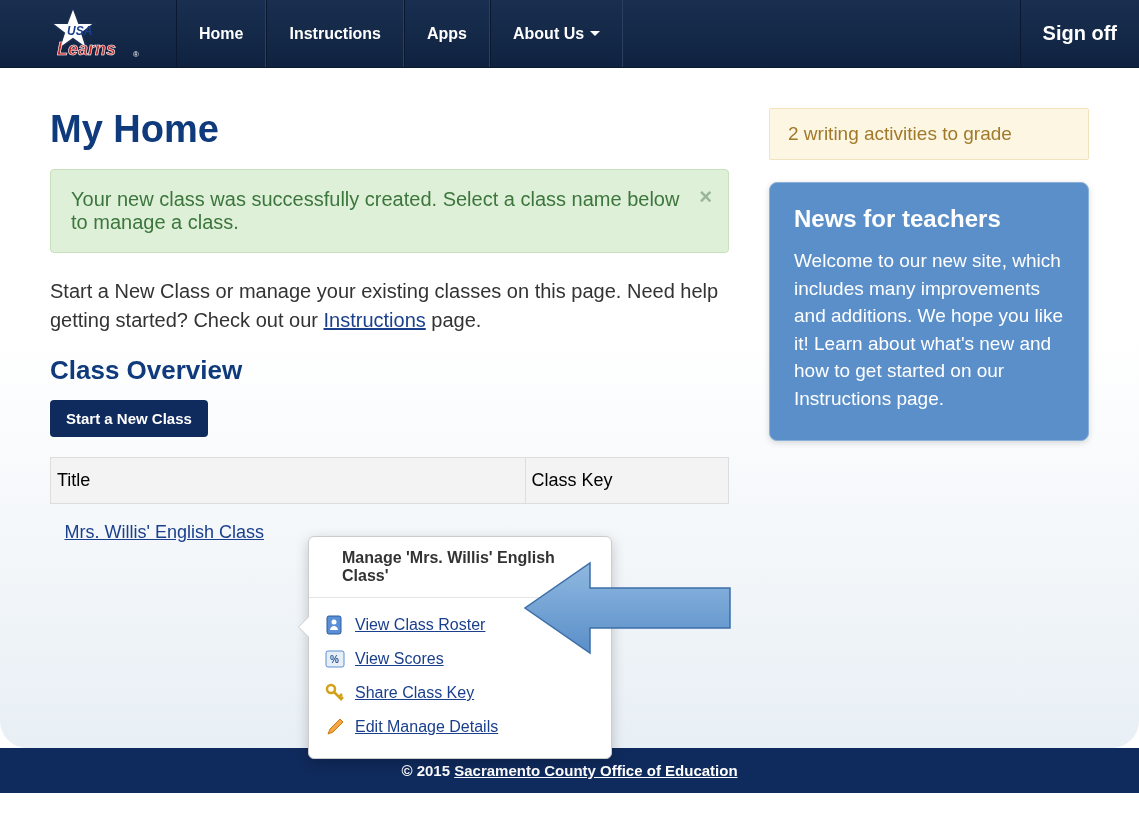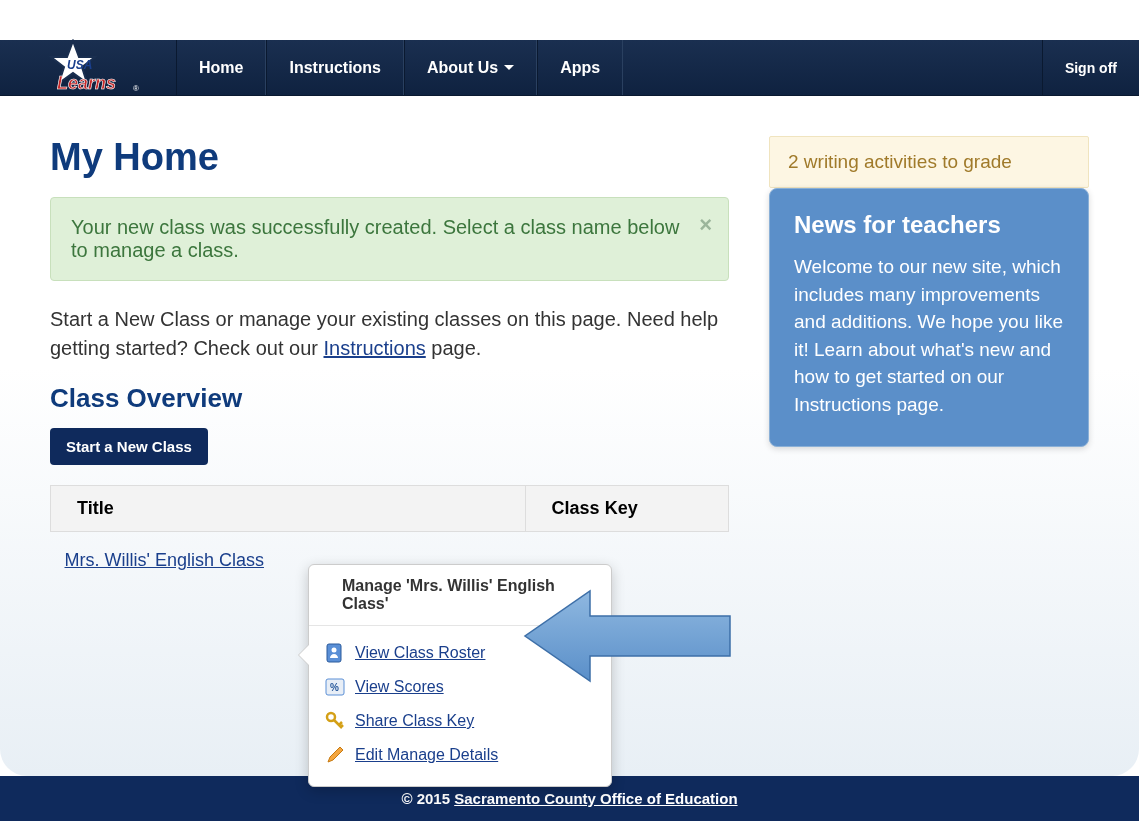"USA" .navbar { height: 56px -> 68px; margin-top: 40px -> none }
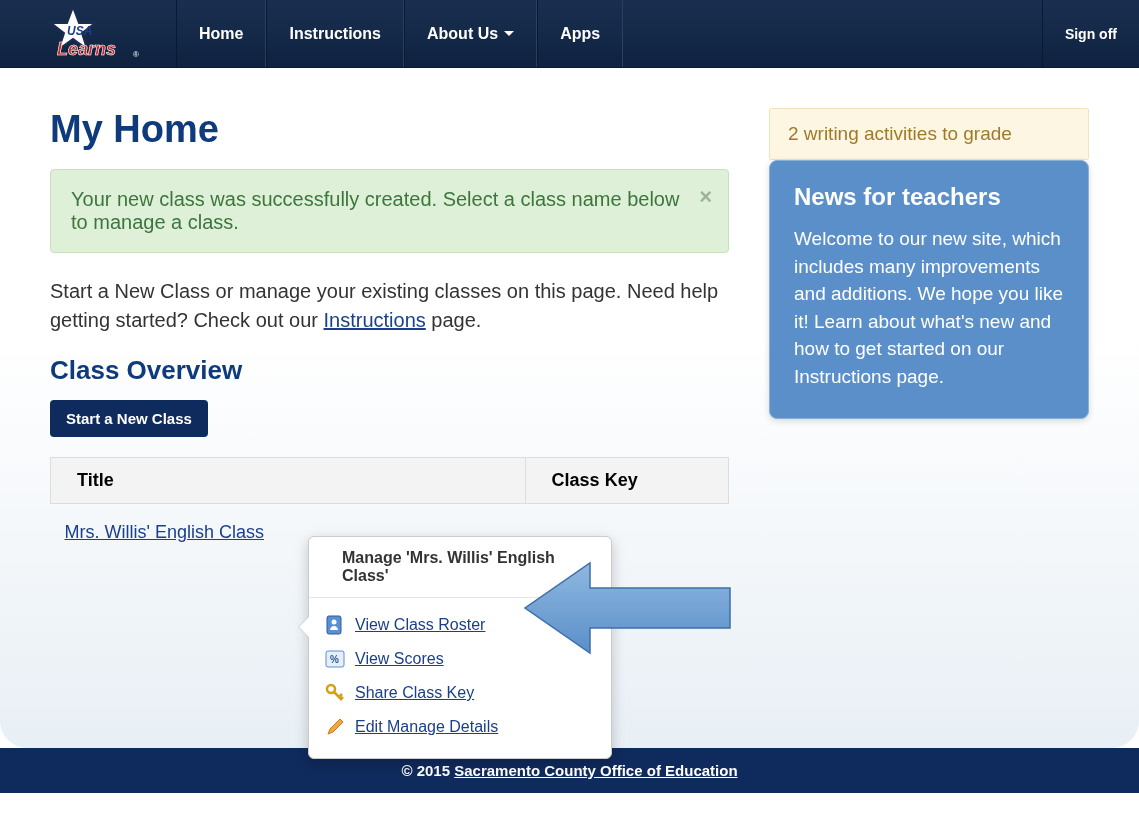"About Us" div.nav-link { order: before "Apps" -> after "Apps" }
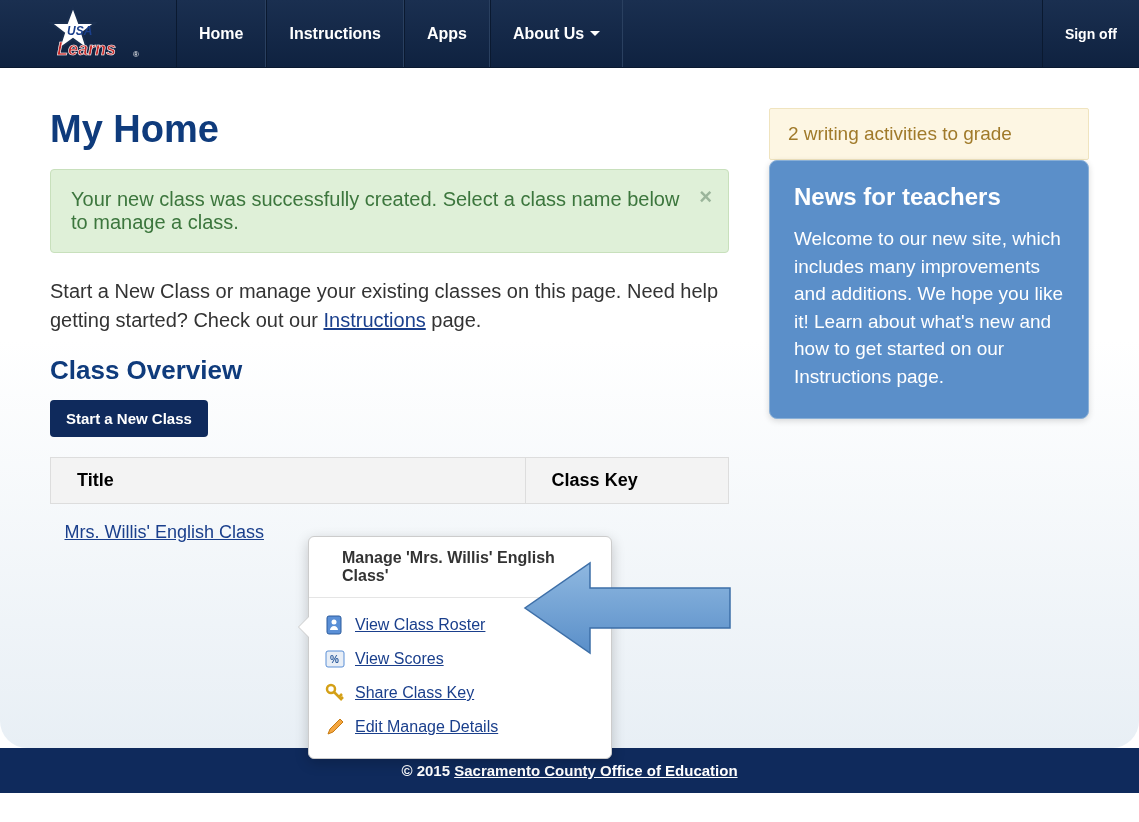"Sign off" .signoff { font-size: 14px -> 20px }
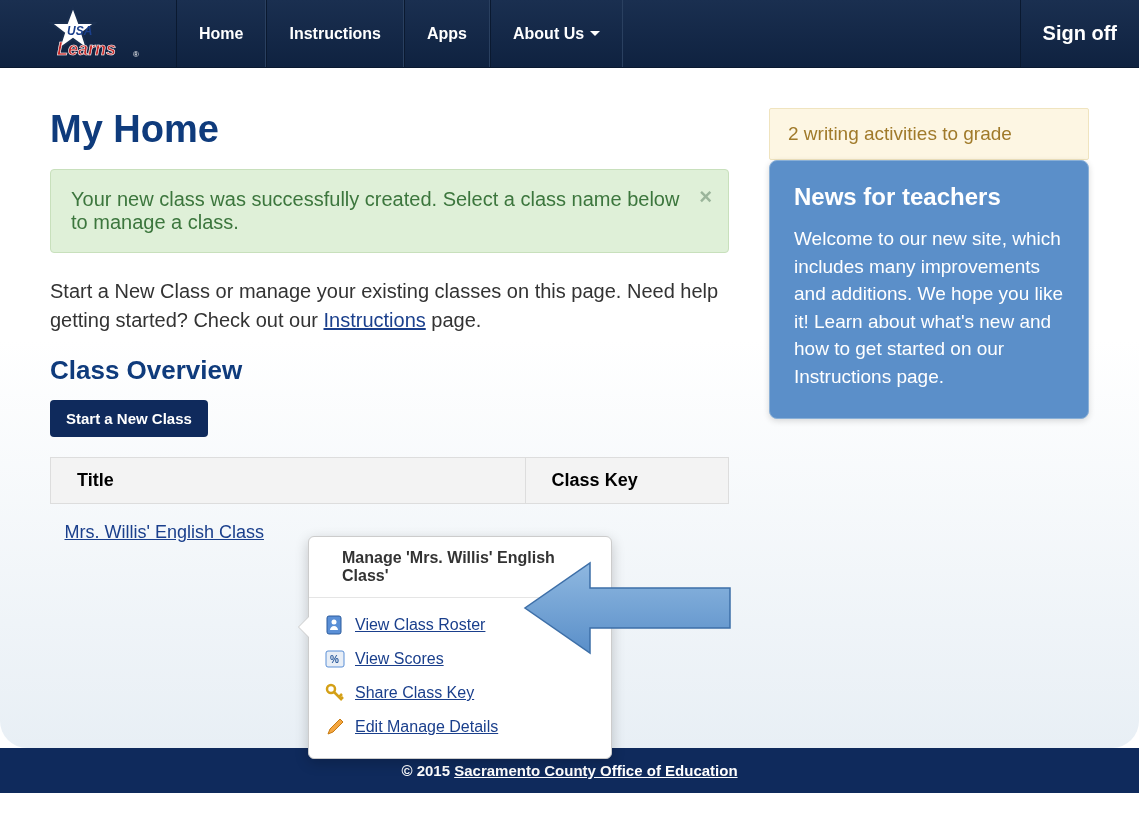"2 writing activities to grade" .notification-box { margin-bottom: none -> 22px }
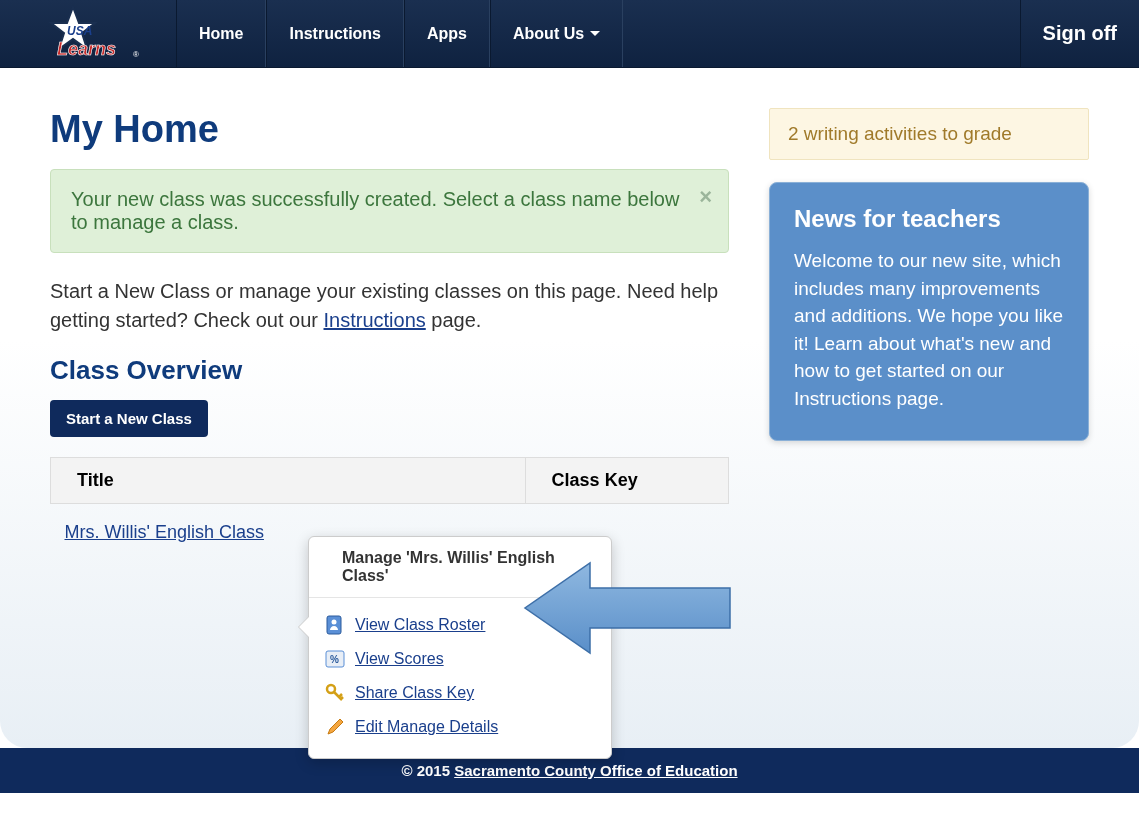"Title" .class-table th { font-weight: bold -> normal; padding: 12px 26px -> 12px 6px }
